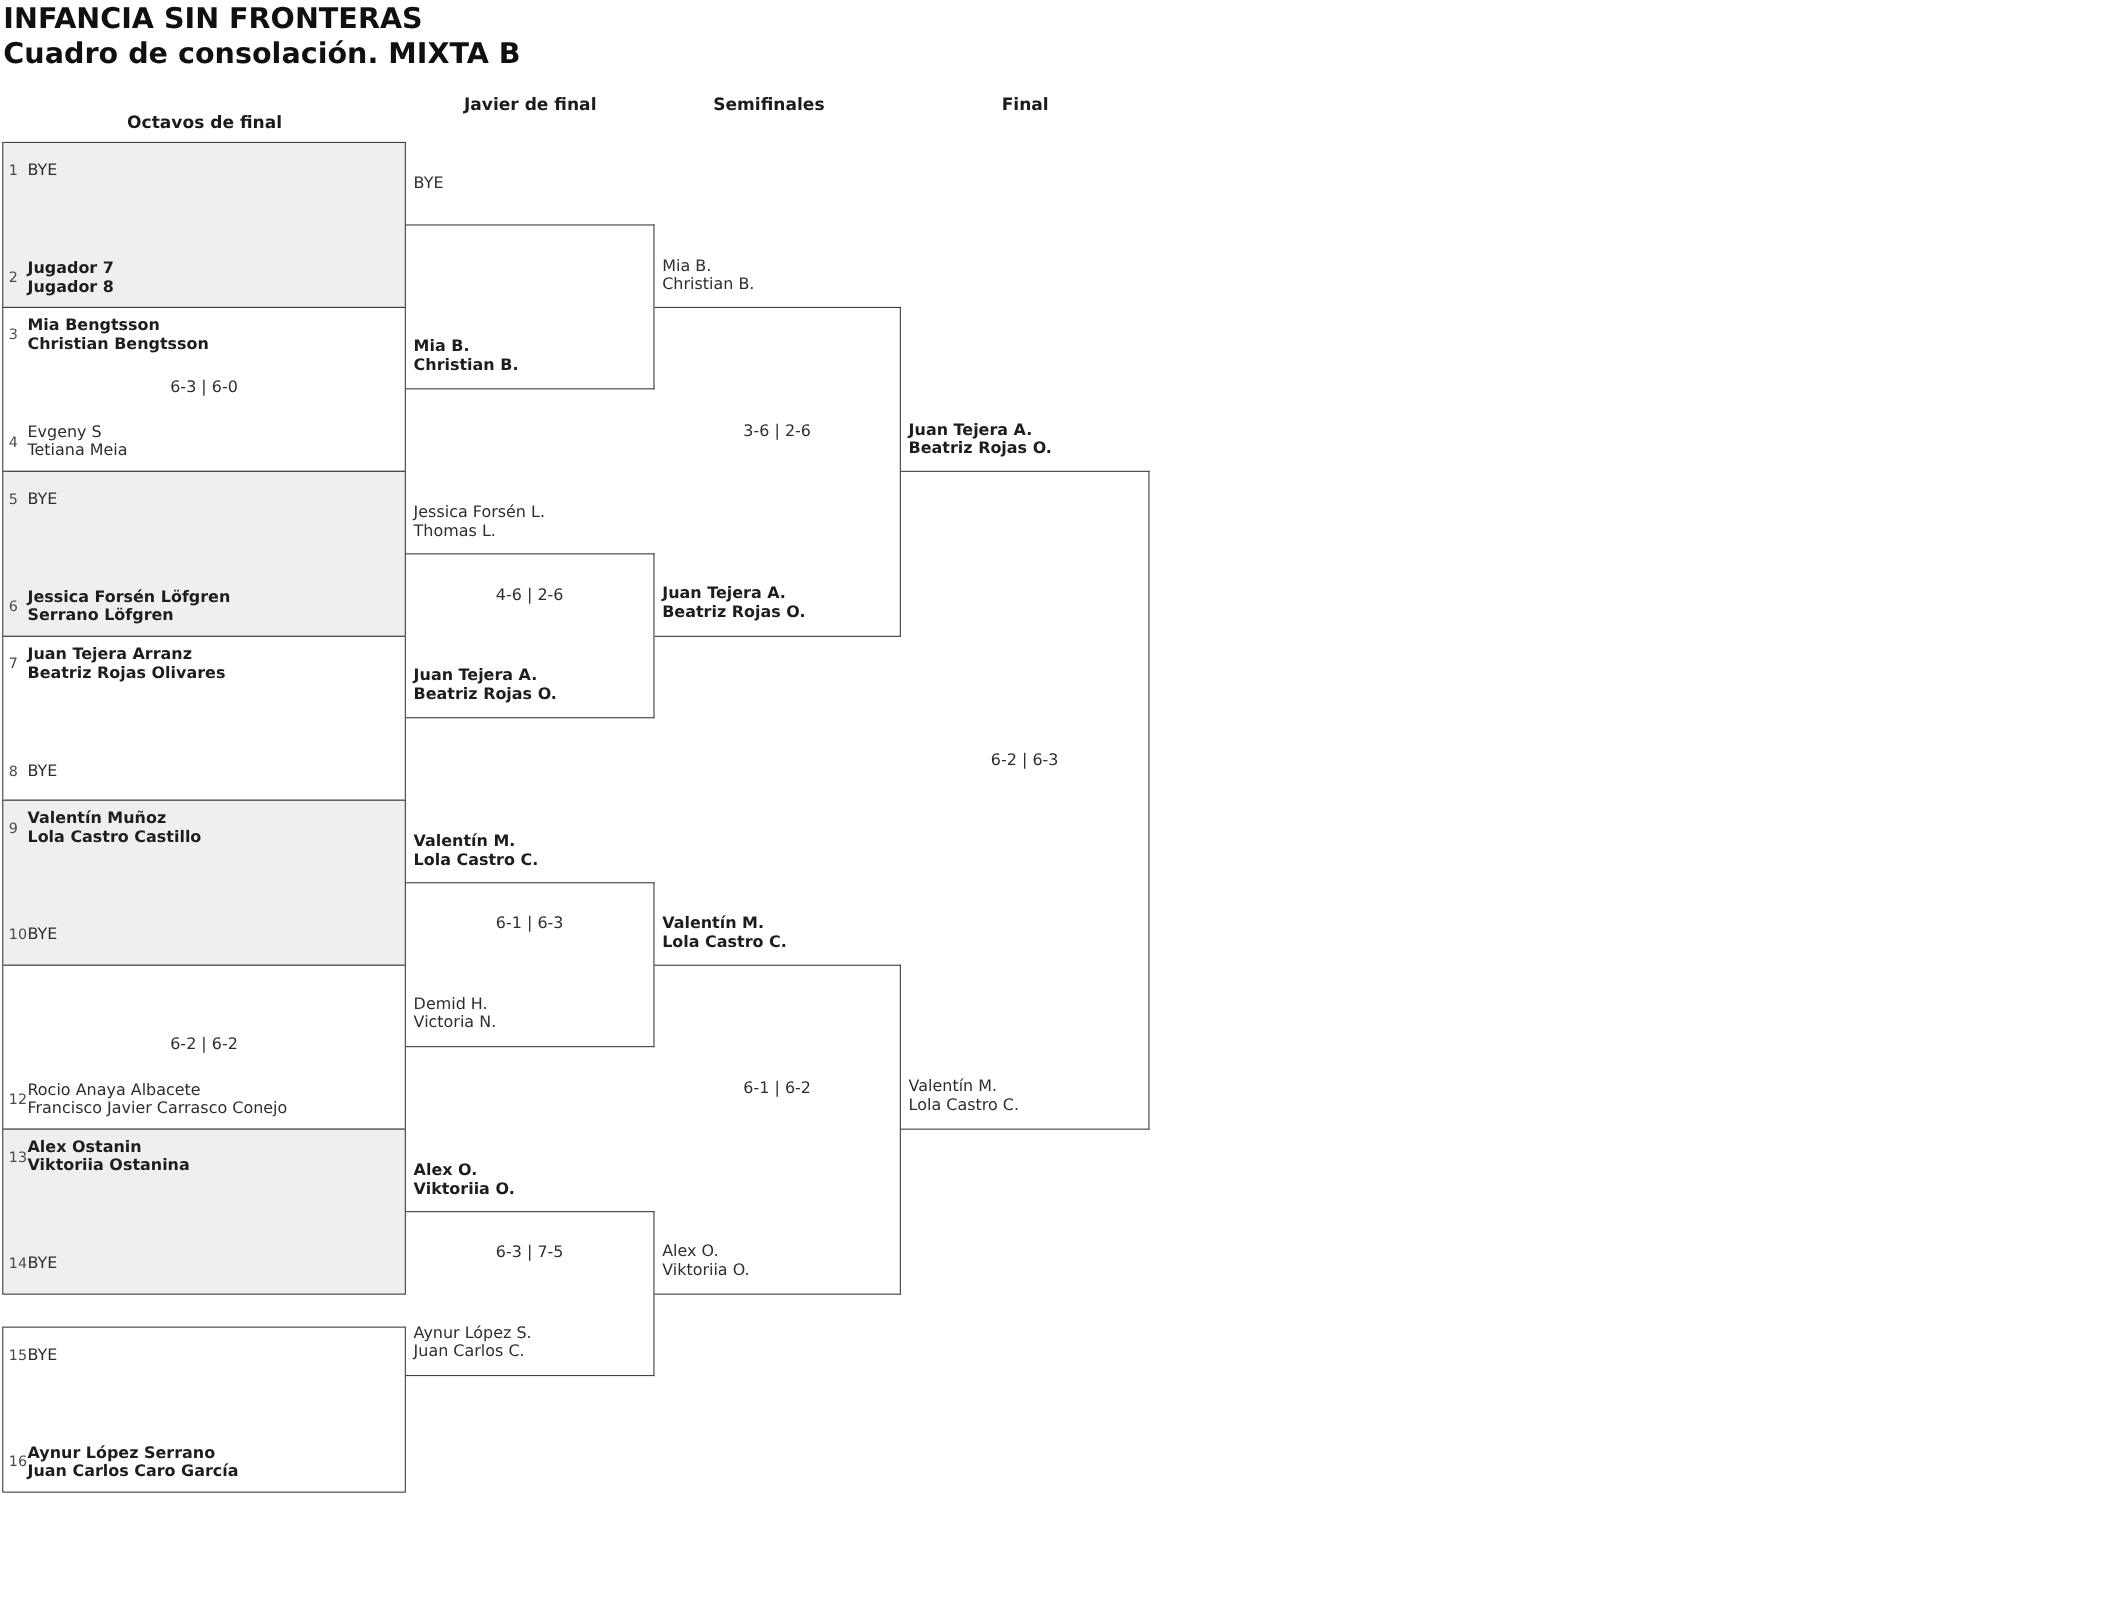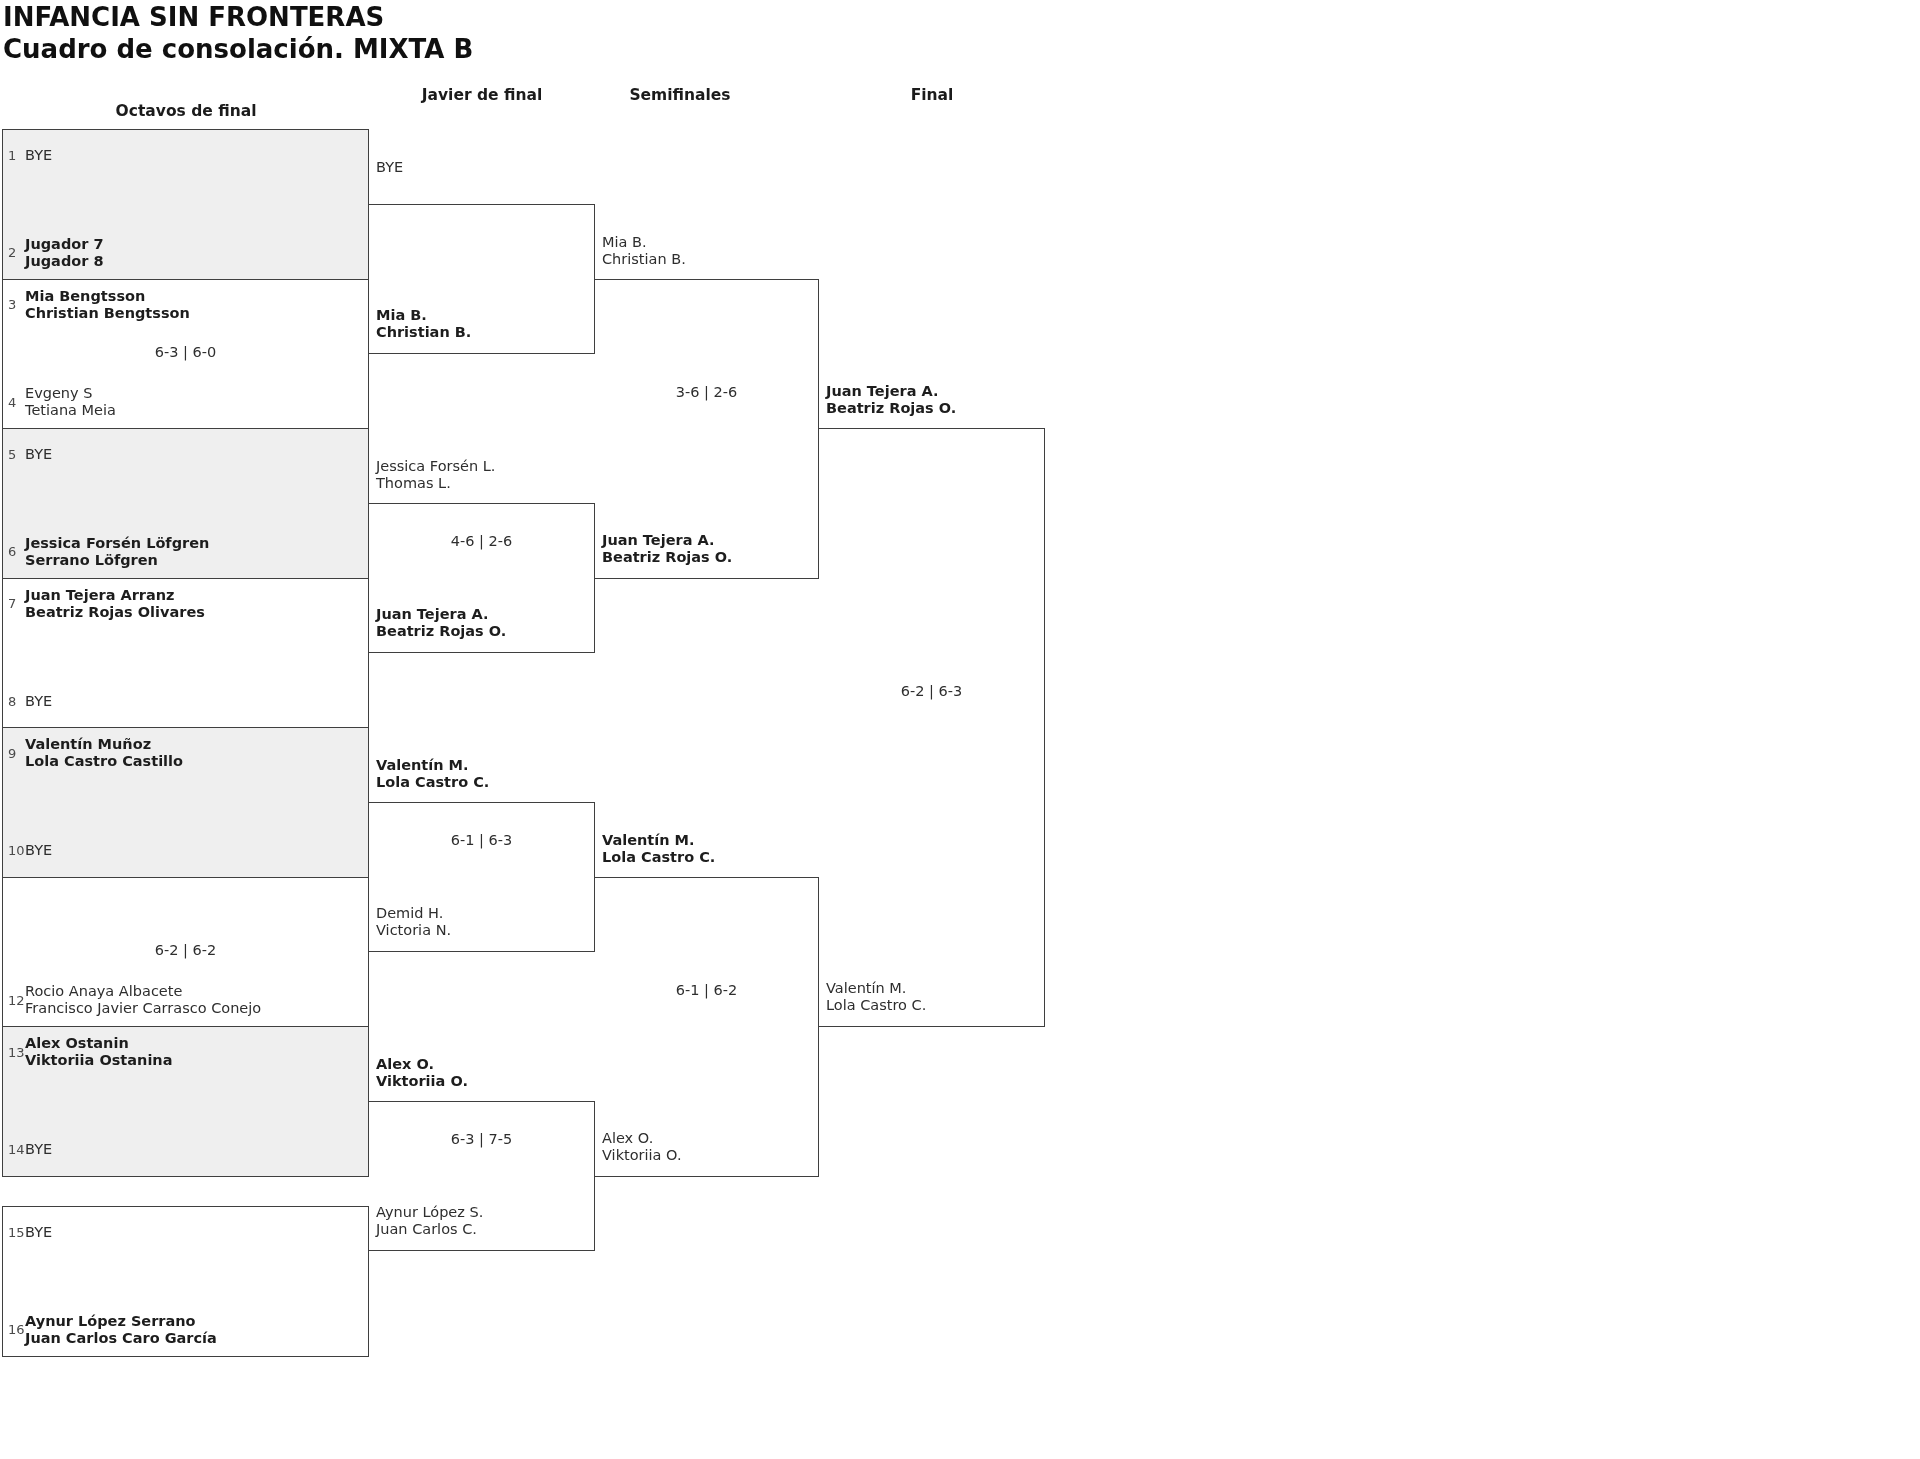"Semifinales" div.rh { left: 680px -> 699px }
